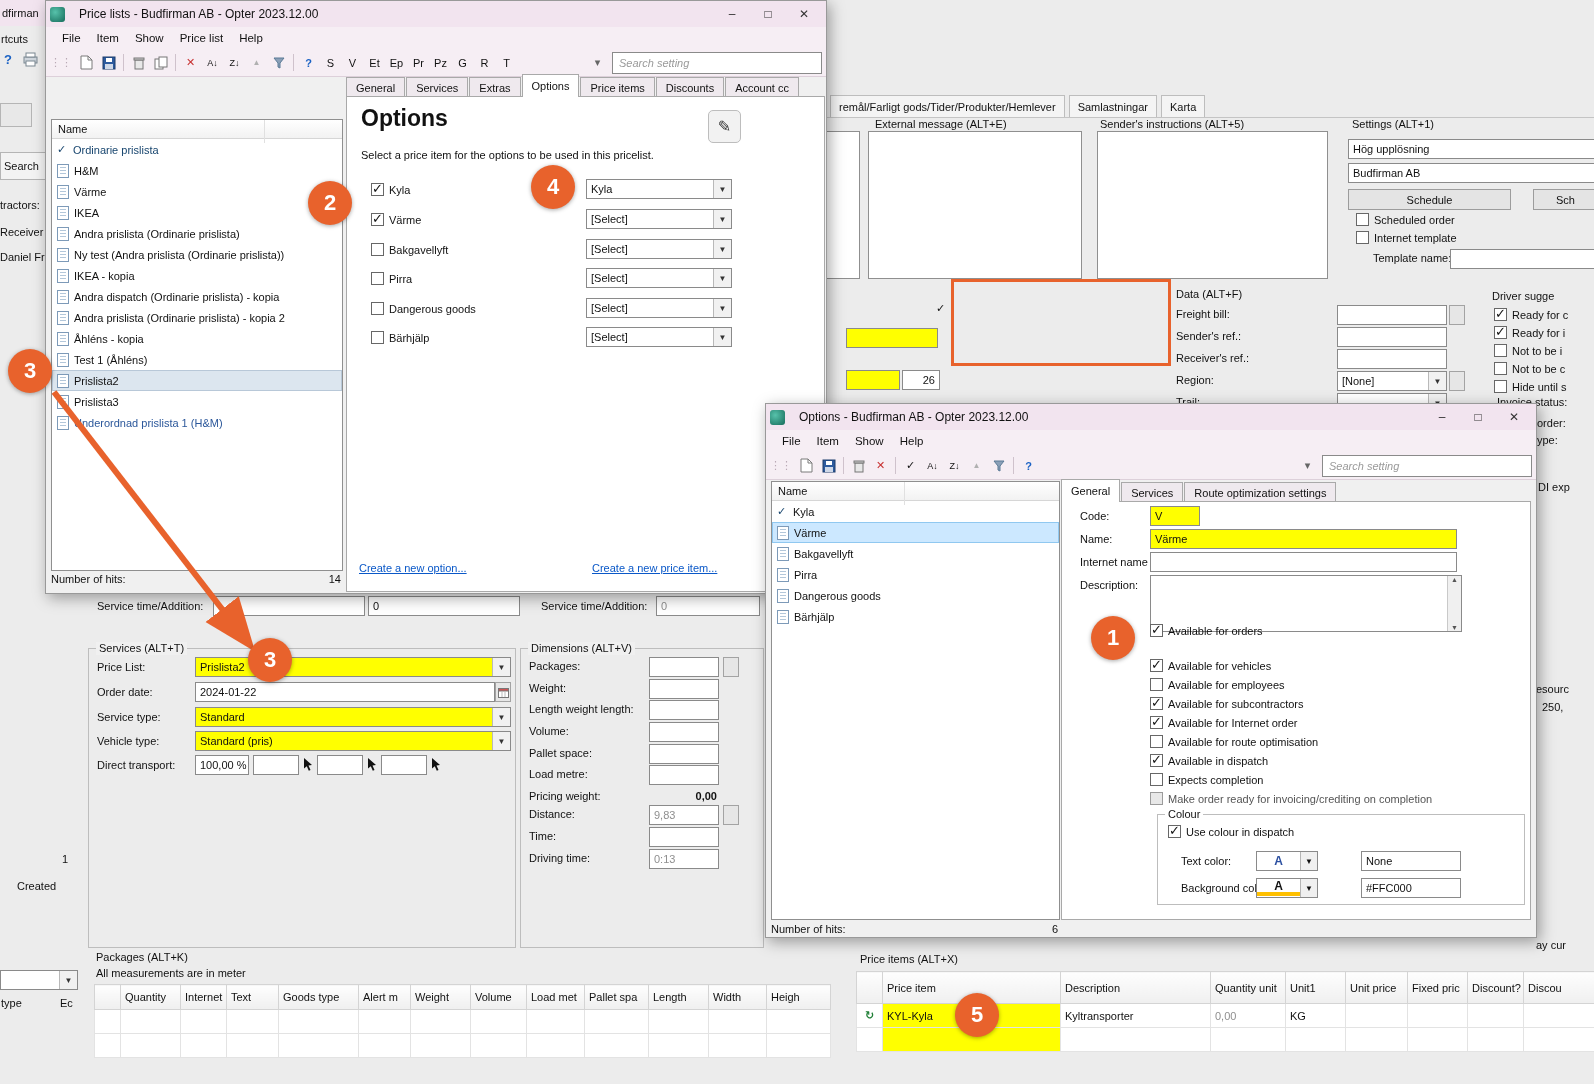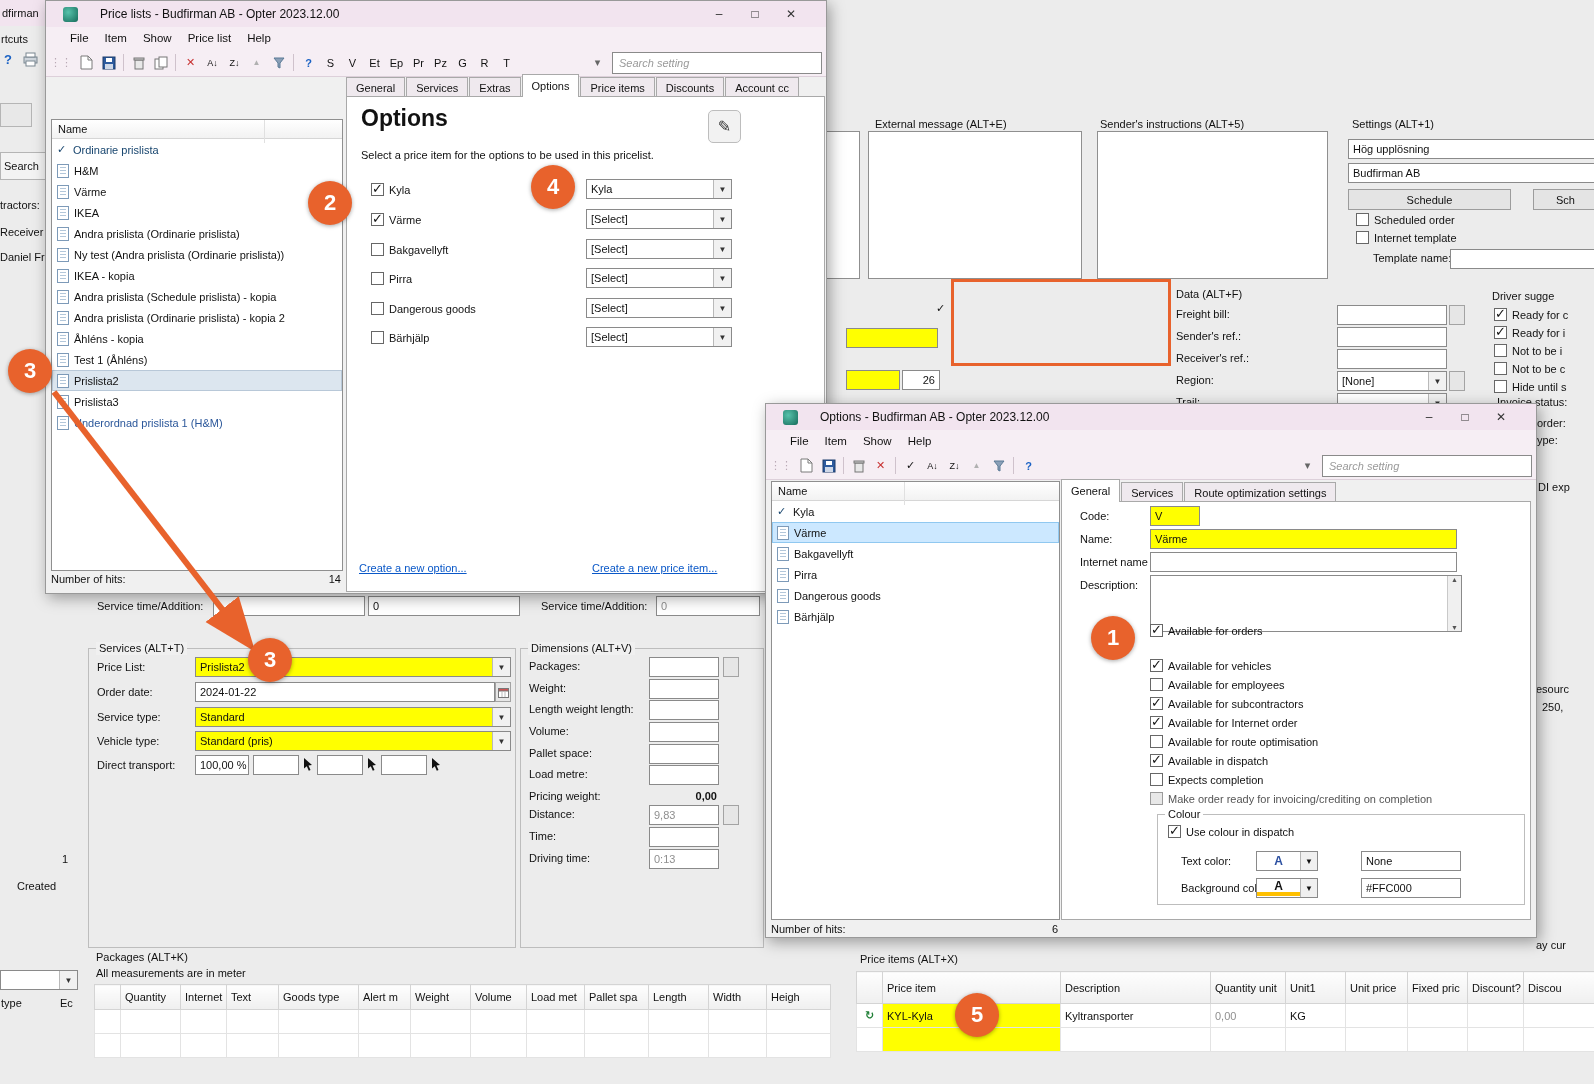"Price lists - Budfirman AB" .tbar { gap: 22px -> 14px; padding: 0 17px -> 0 4px }
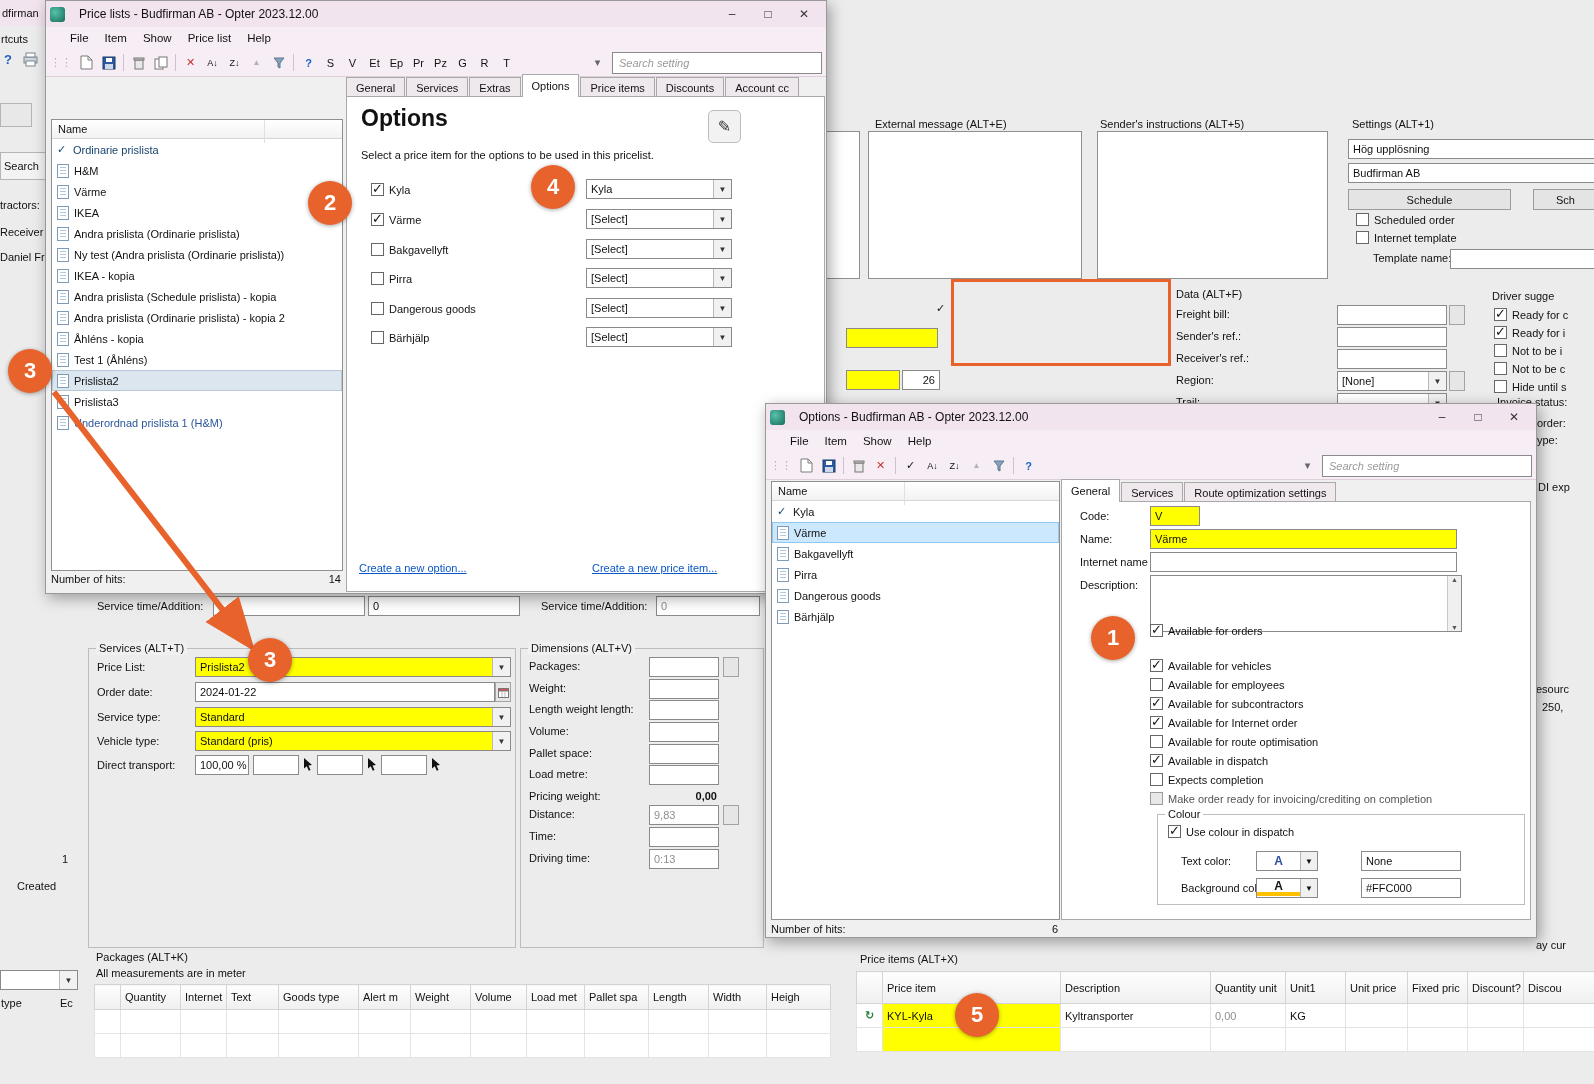"File" .menubar { padding: 0 16px -> 0 8px }
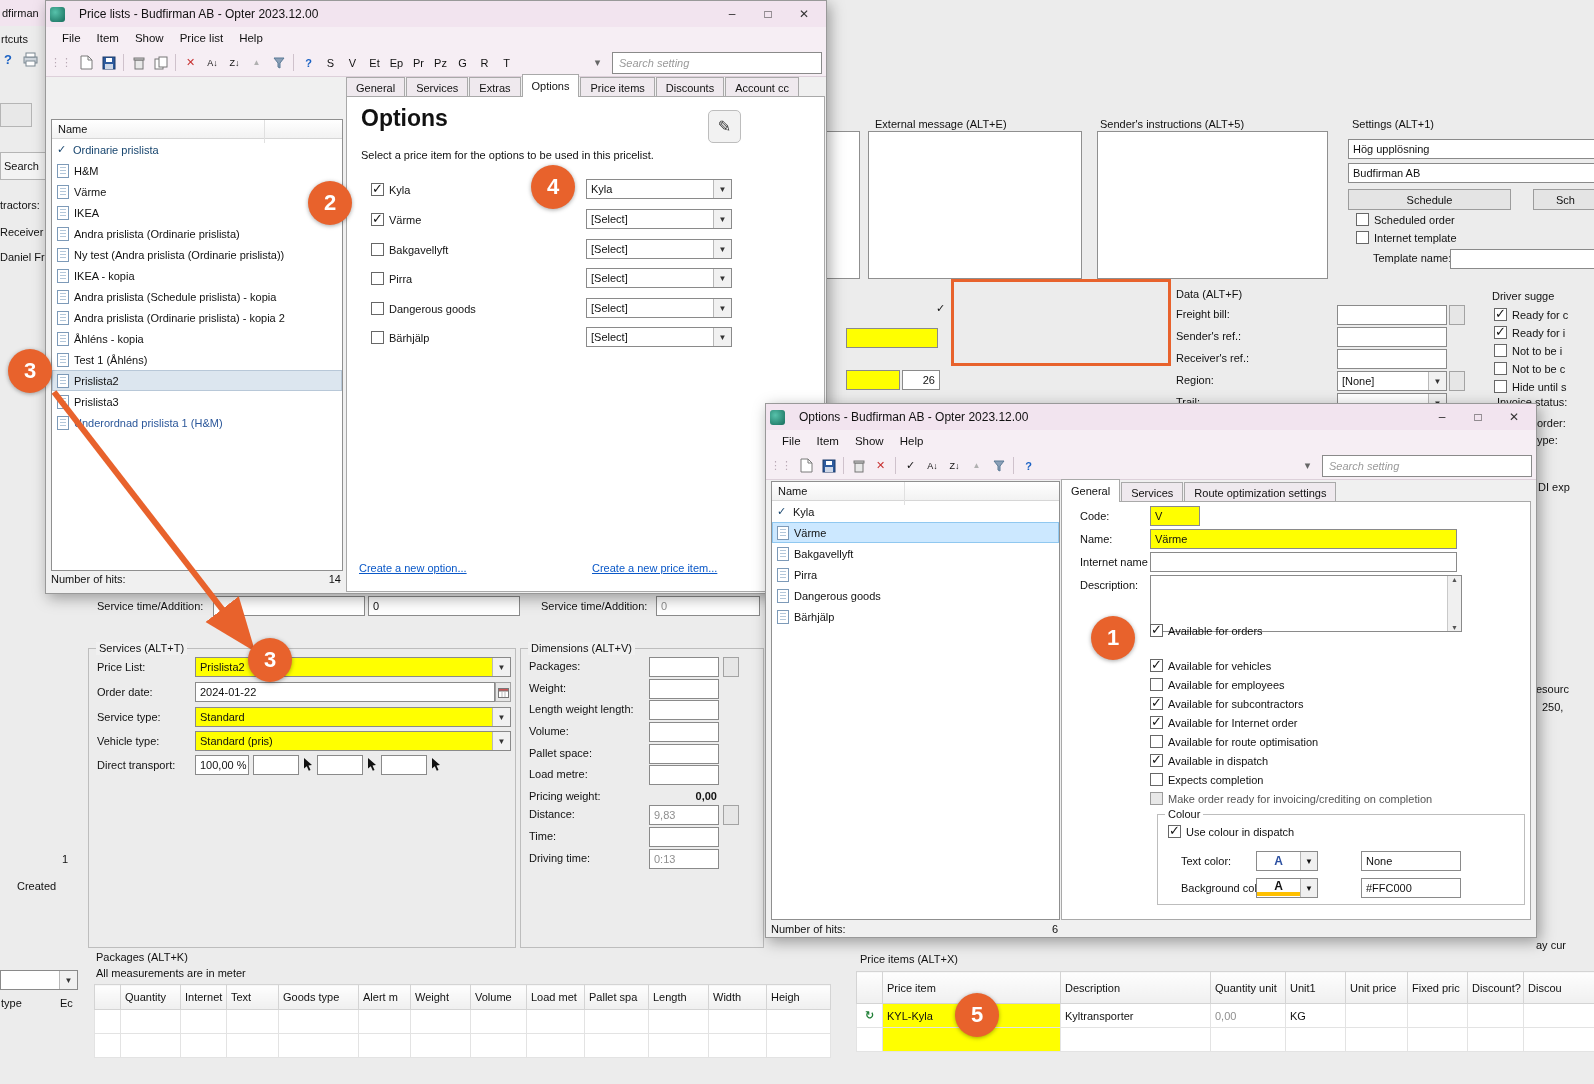"remål/Farligt" div.abs { html: none -> <div> <div>remål/Farligt gods/Tider/Produkter/Hemlever</div> <div>Samlastningar</div> <div>Karta</div> </div> }
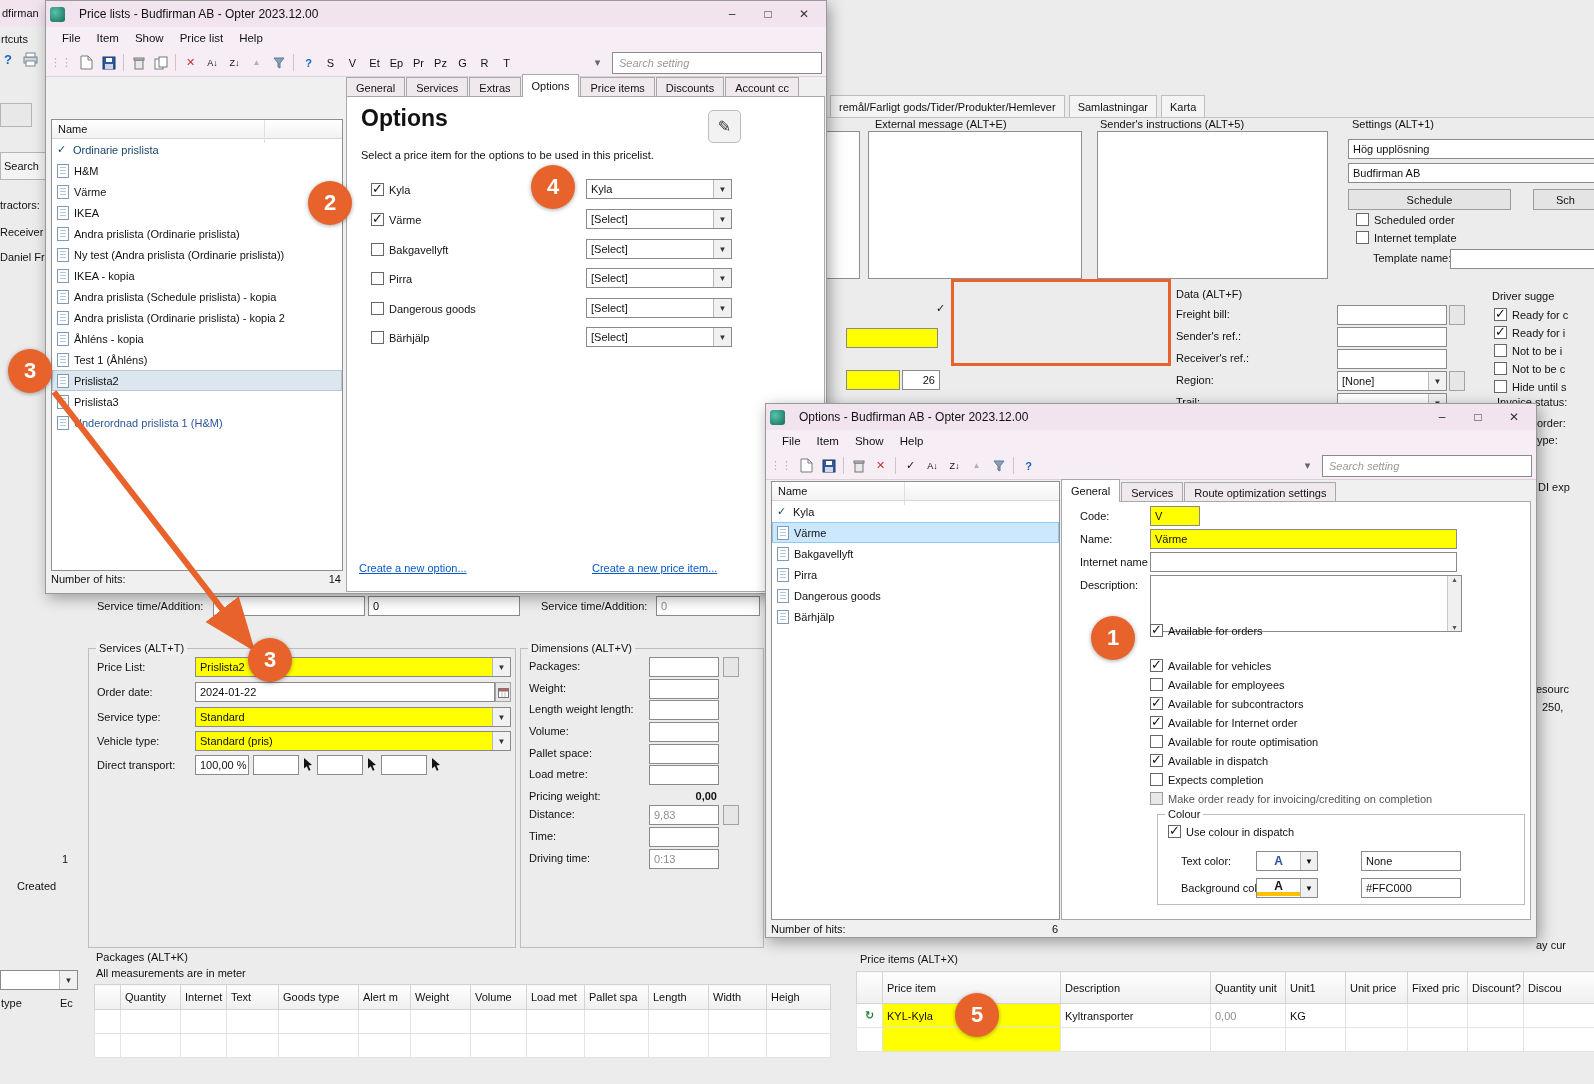"Andra prislista (Schedule prislista) -" span { text: prislista (Schedule -> dispatch (Ordinarie }
